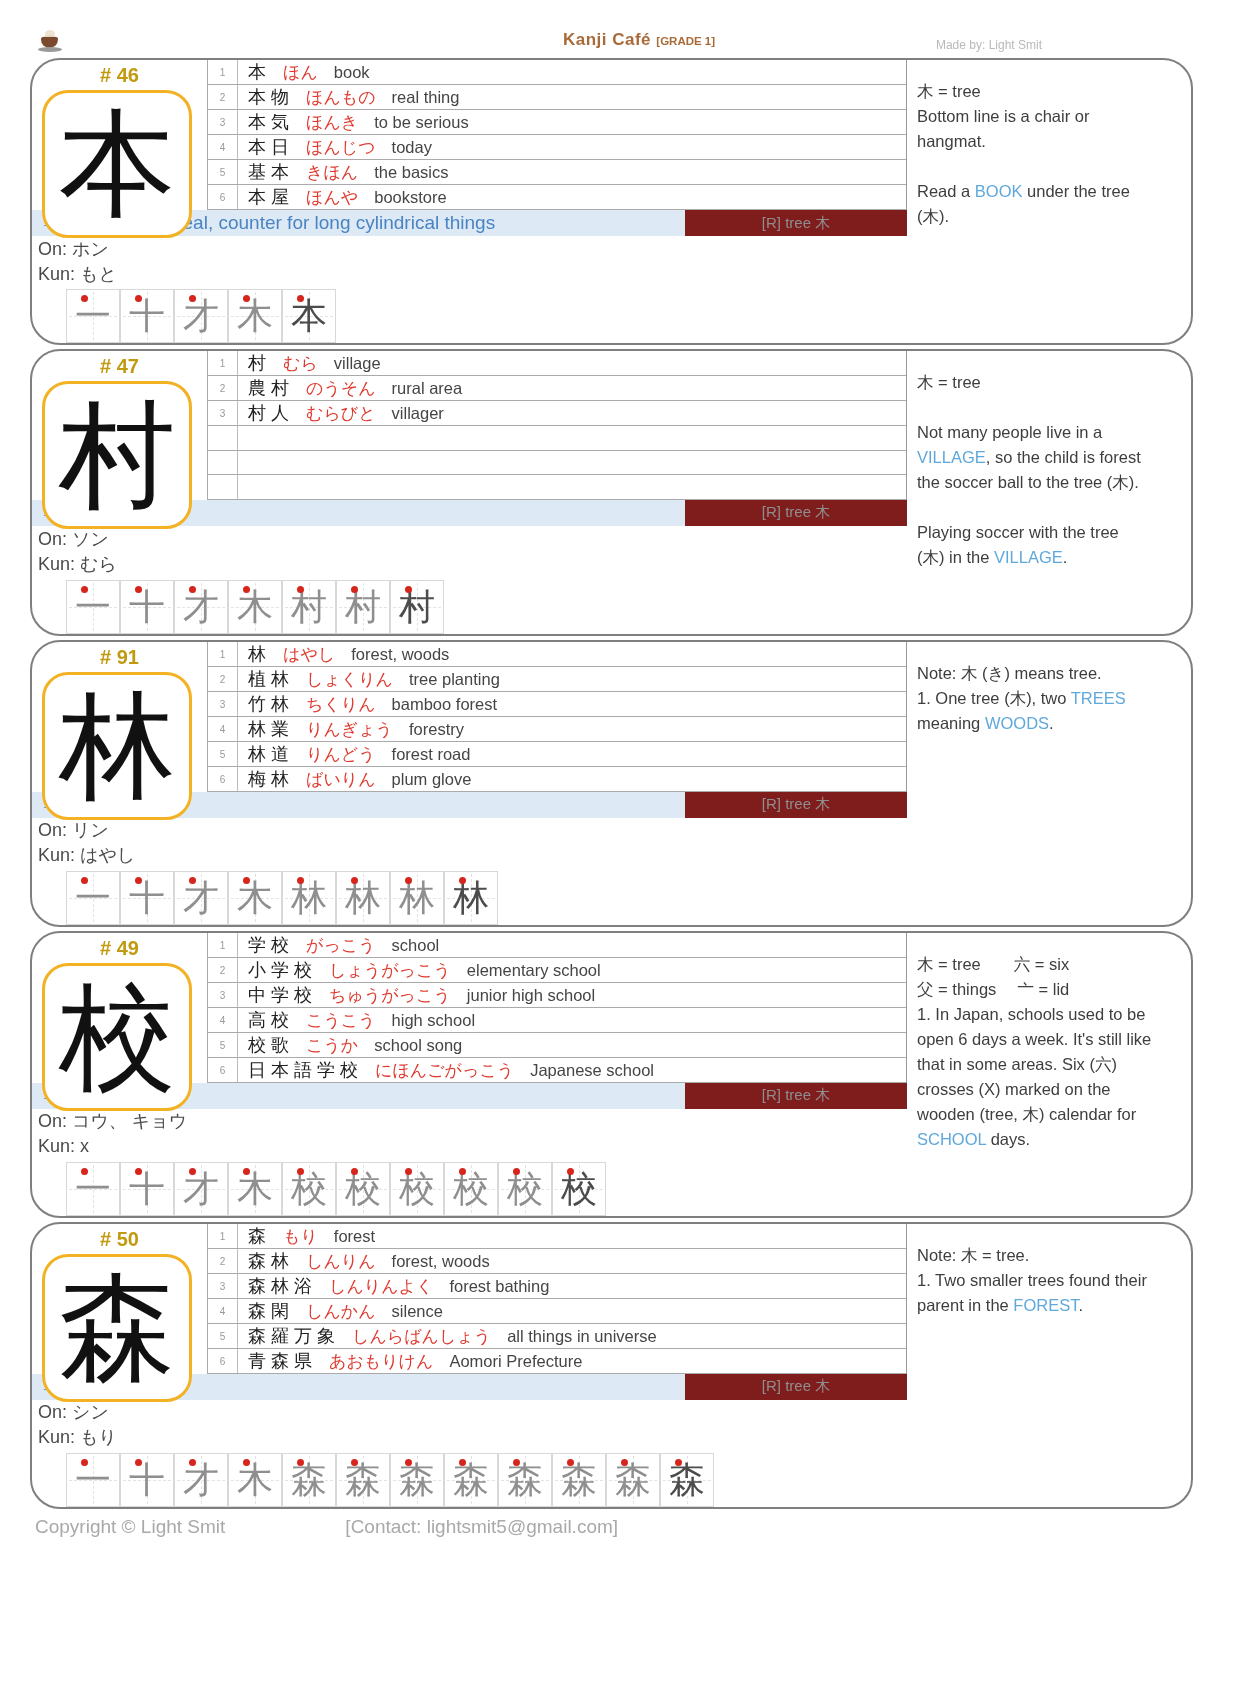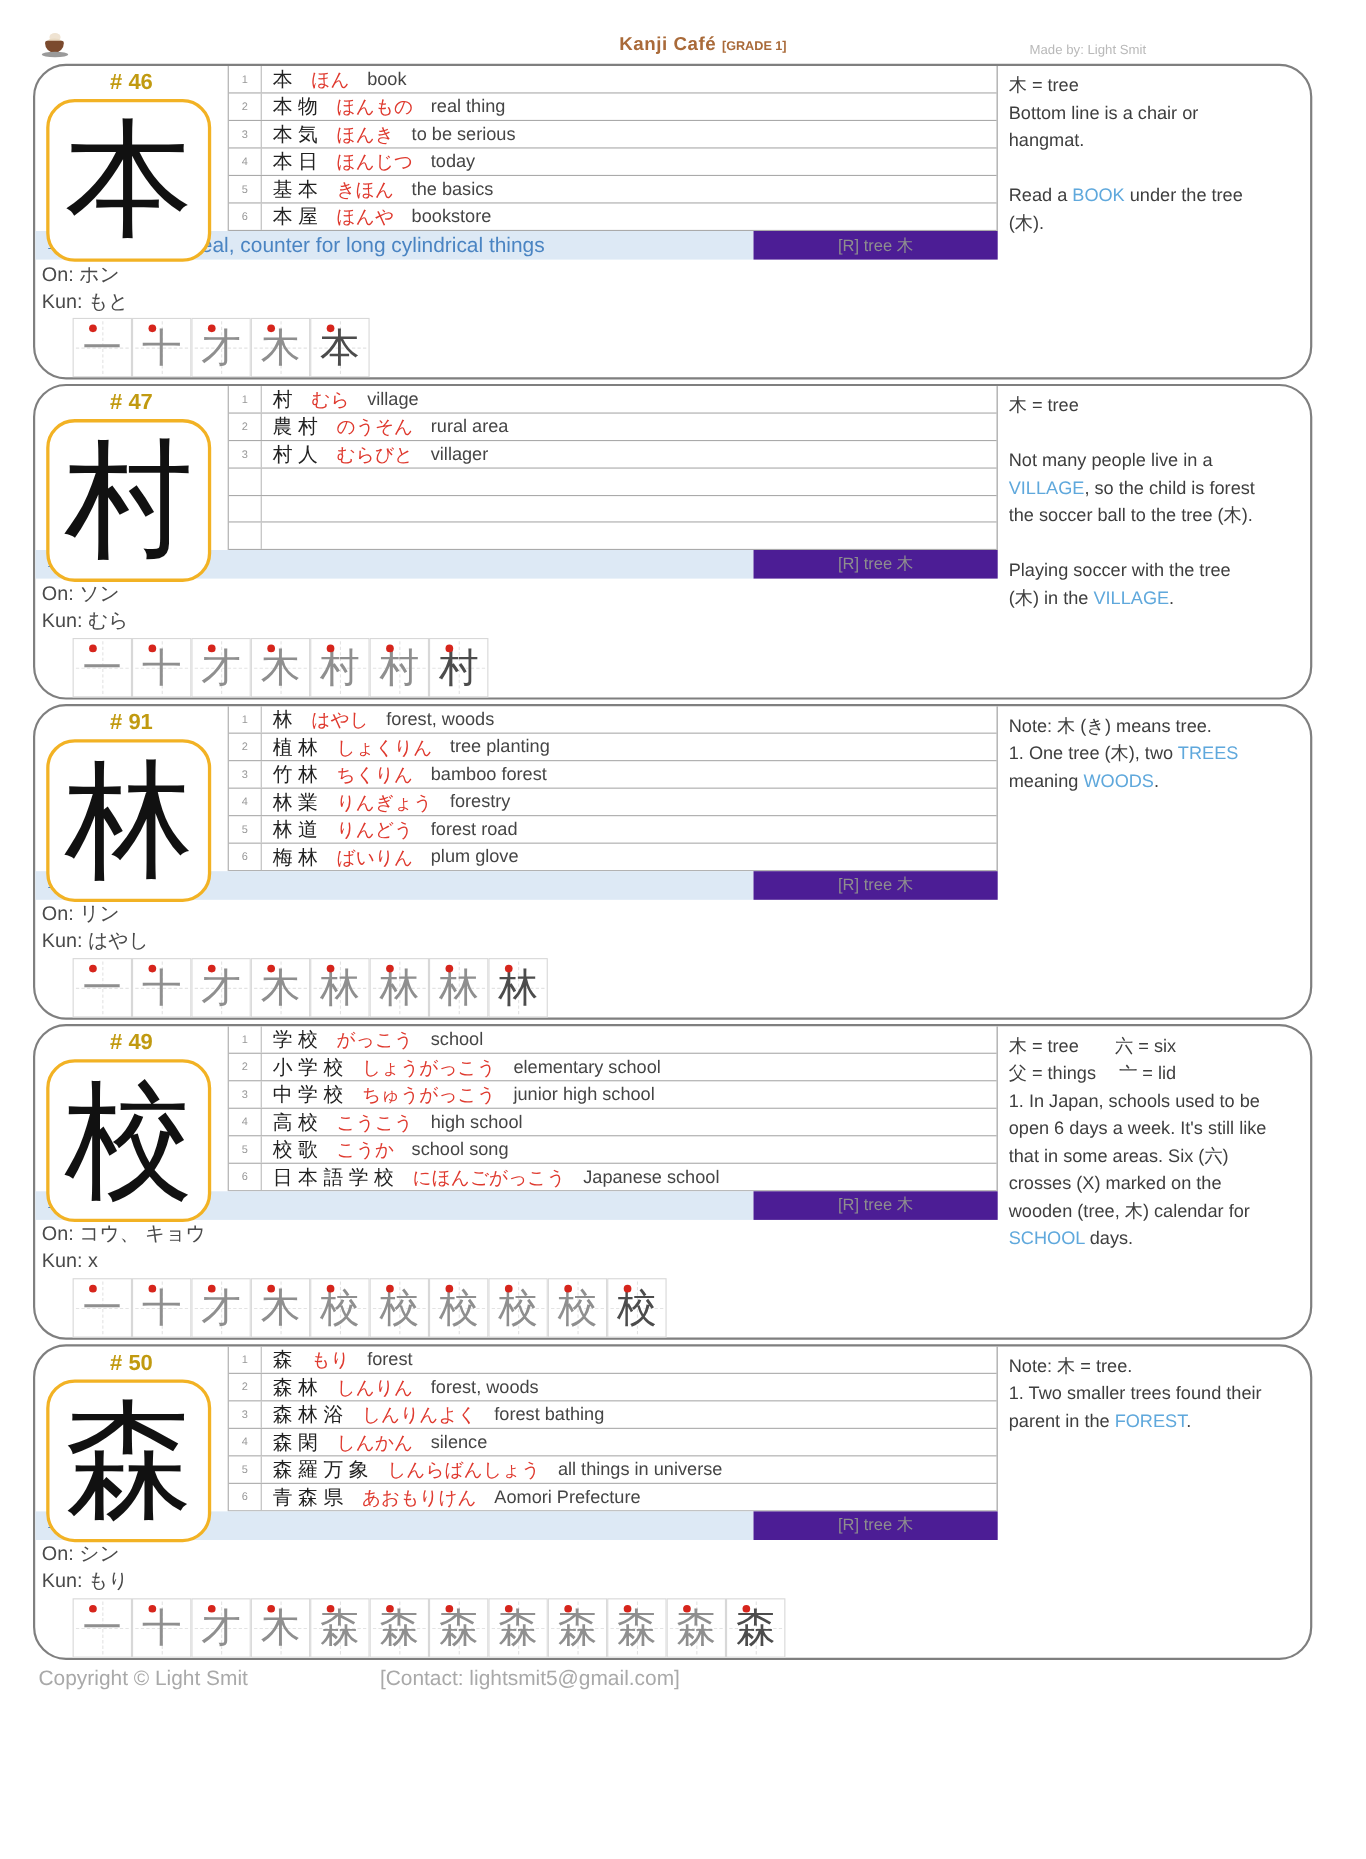"木 = tree" .notes { padding: 6px 8px 0 10px -> 19px 8px 0 10px }
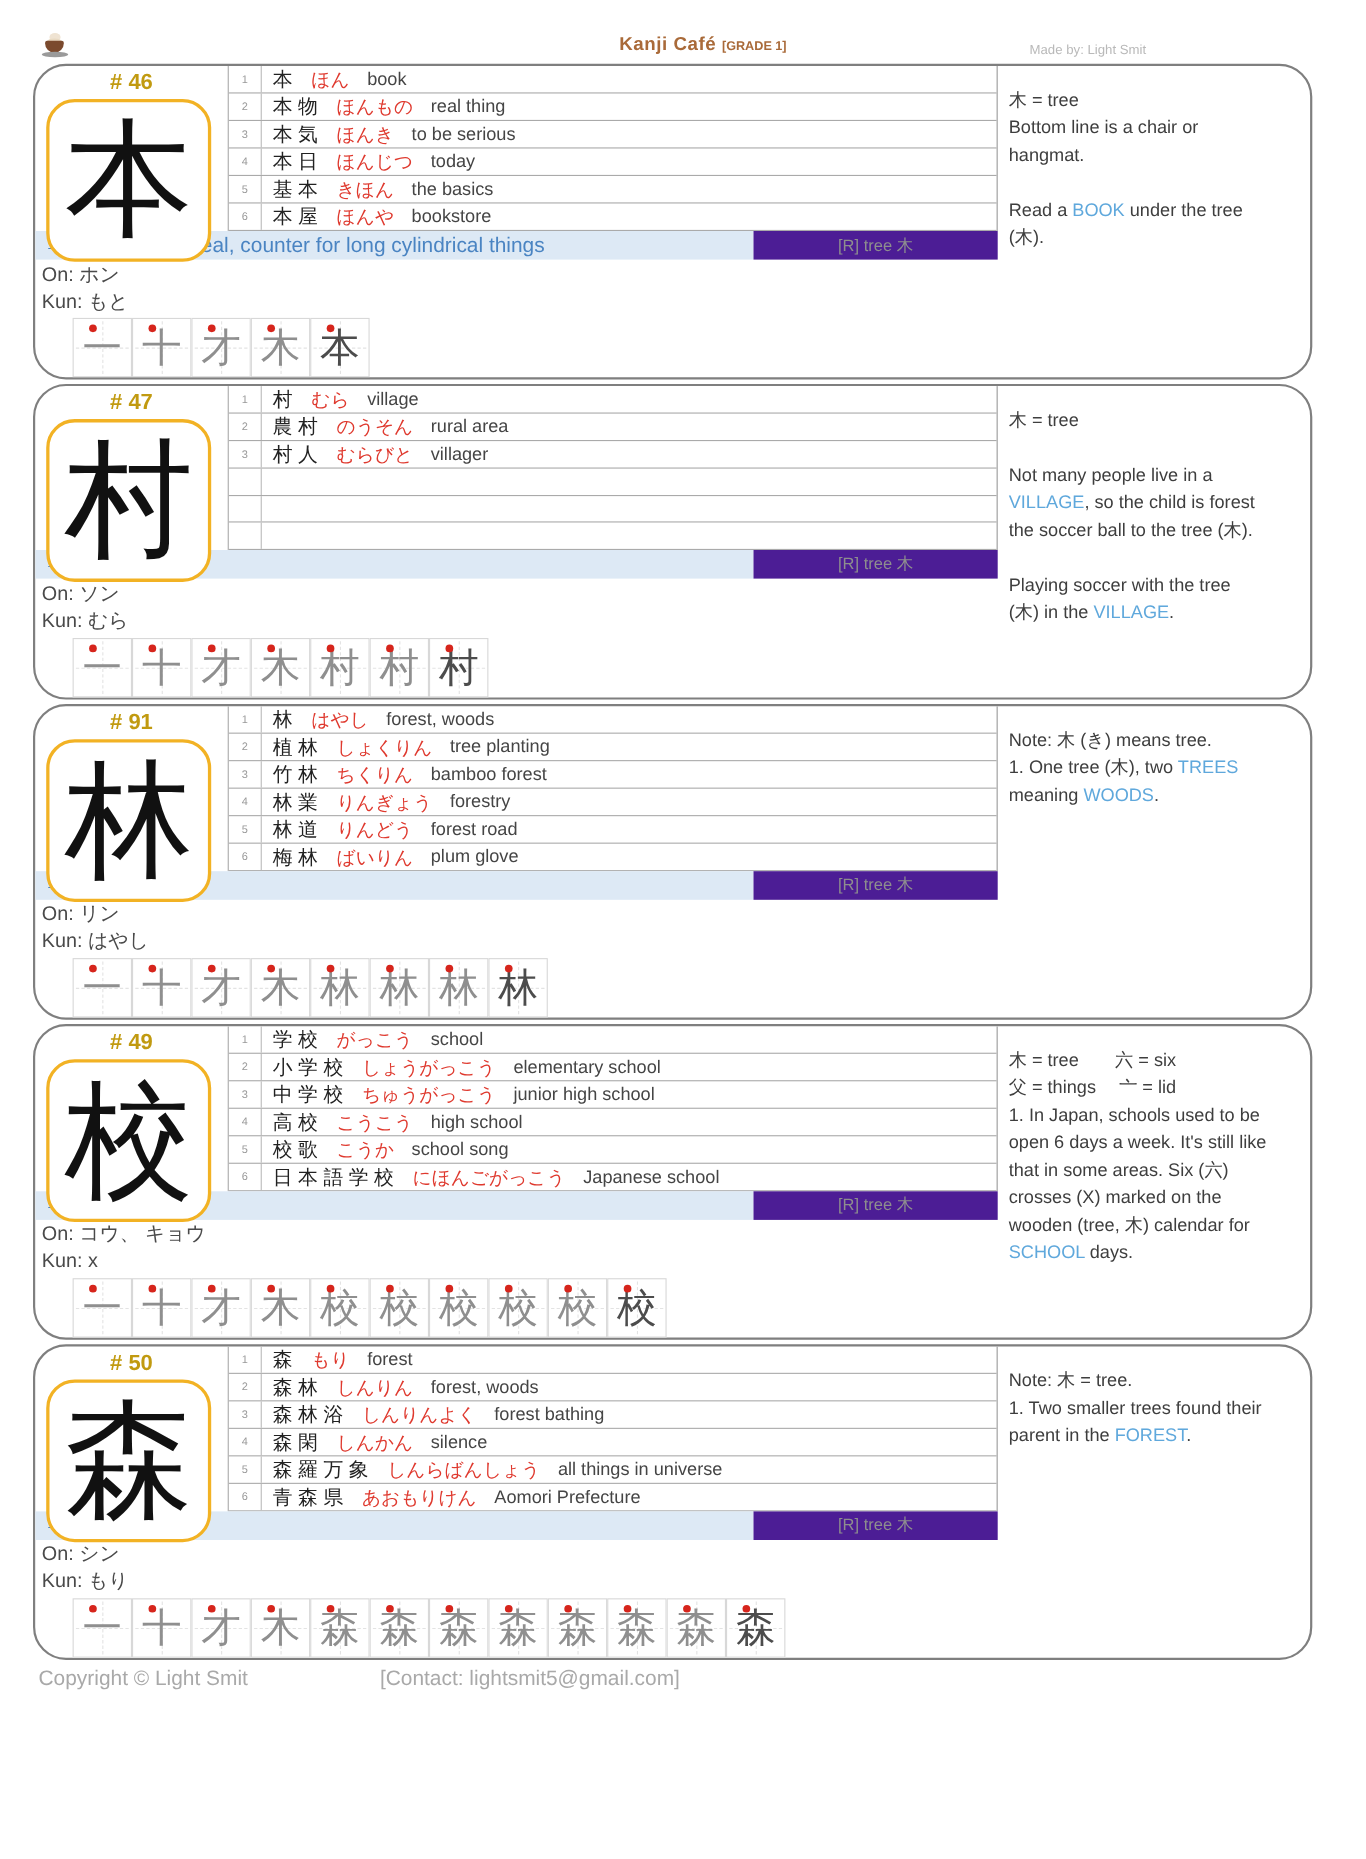"[R] tree 木" .radical { background: #4c1d95 -> #7f1d1d }
